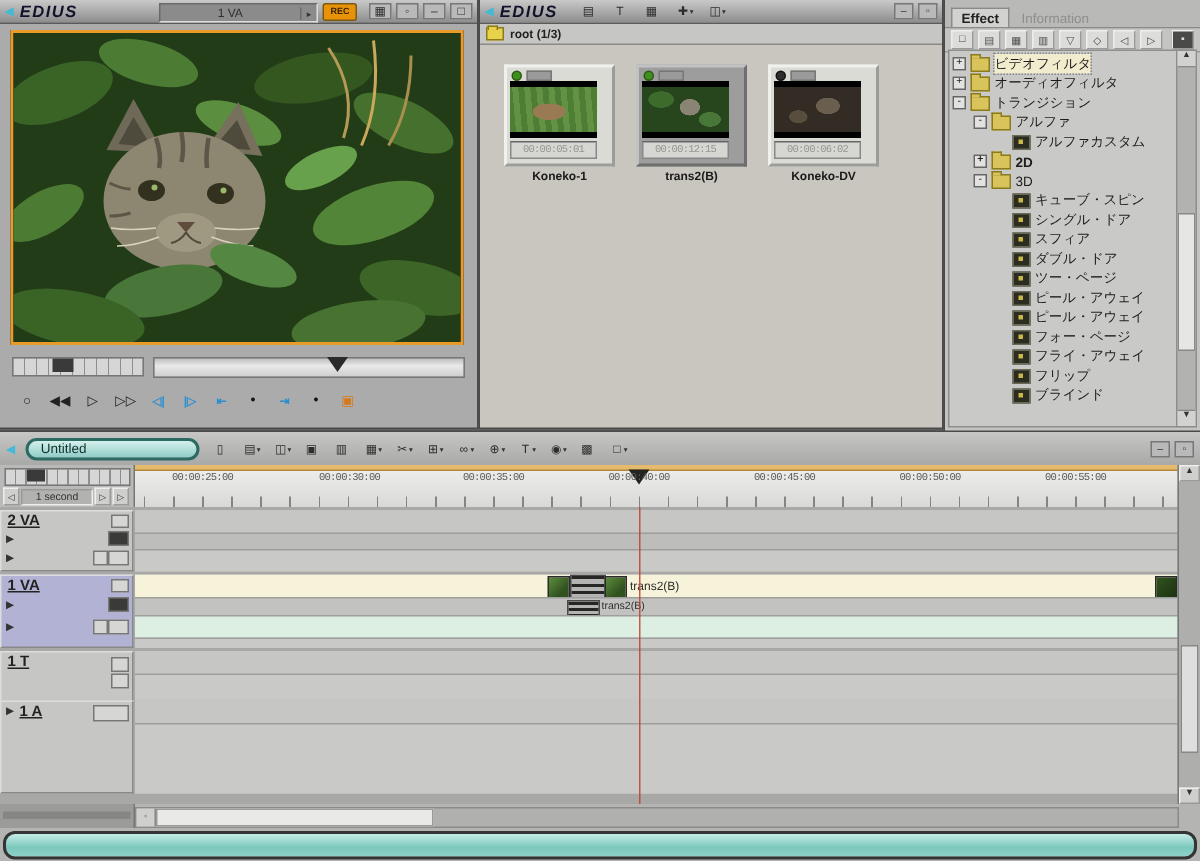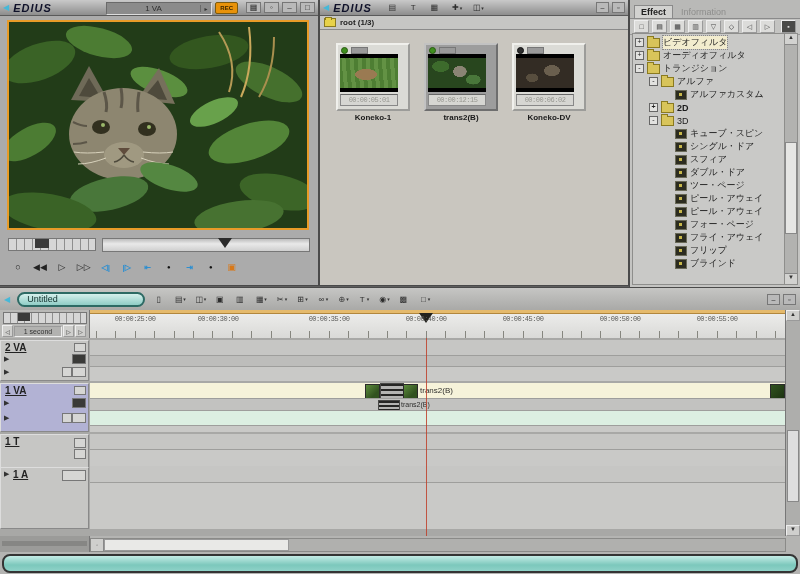"Untitled" .seq-tab { width: 128px -> 116px }
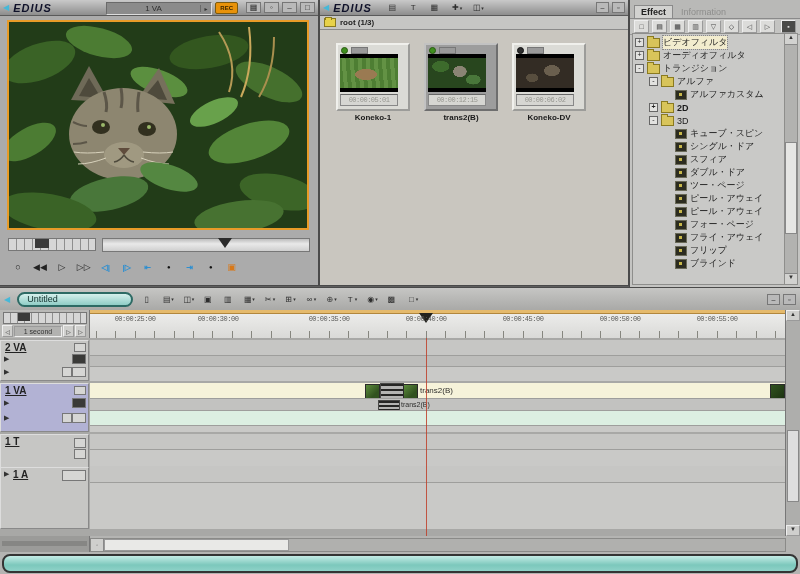"00:00:30:00" span.ruler-label { left: 128px -> 143px }
